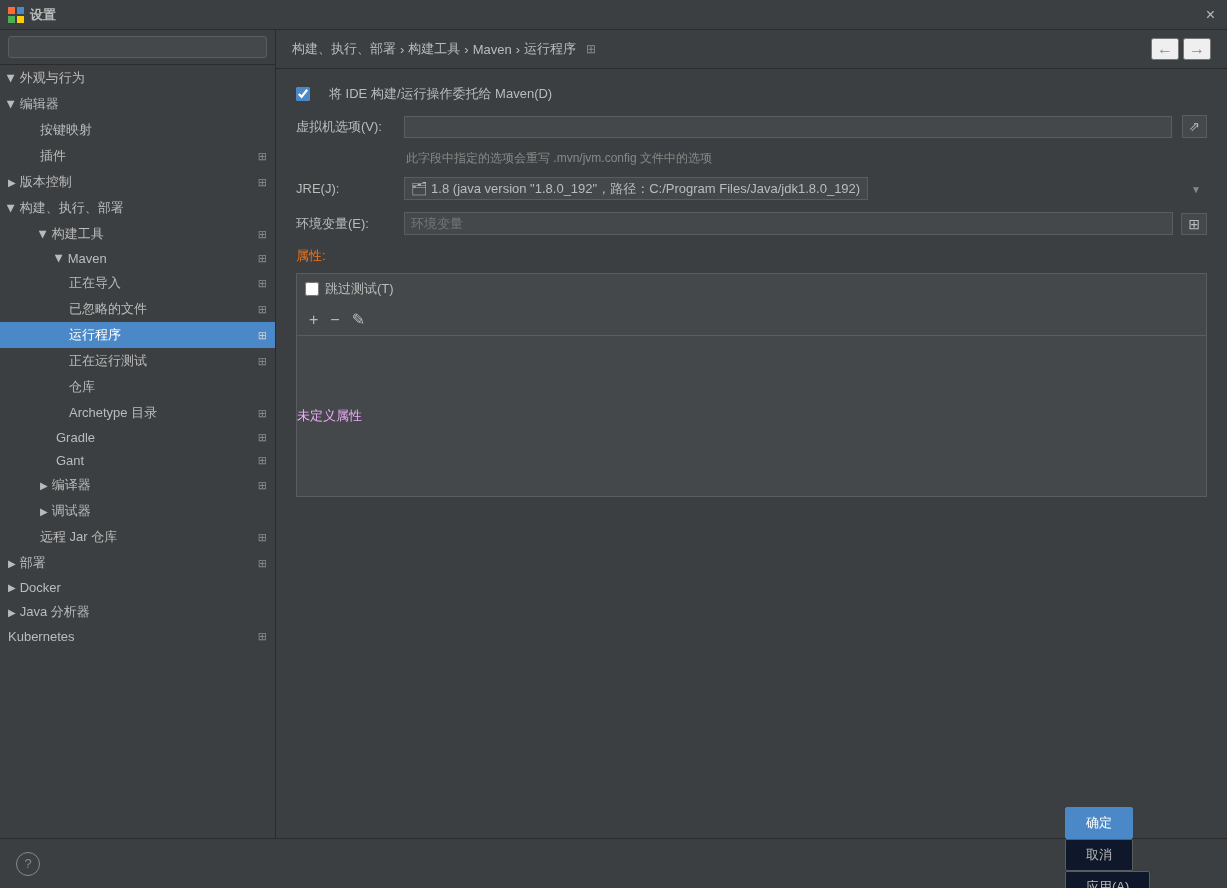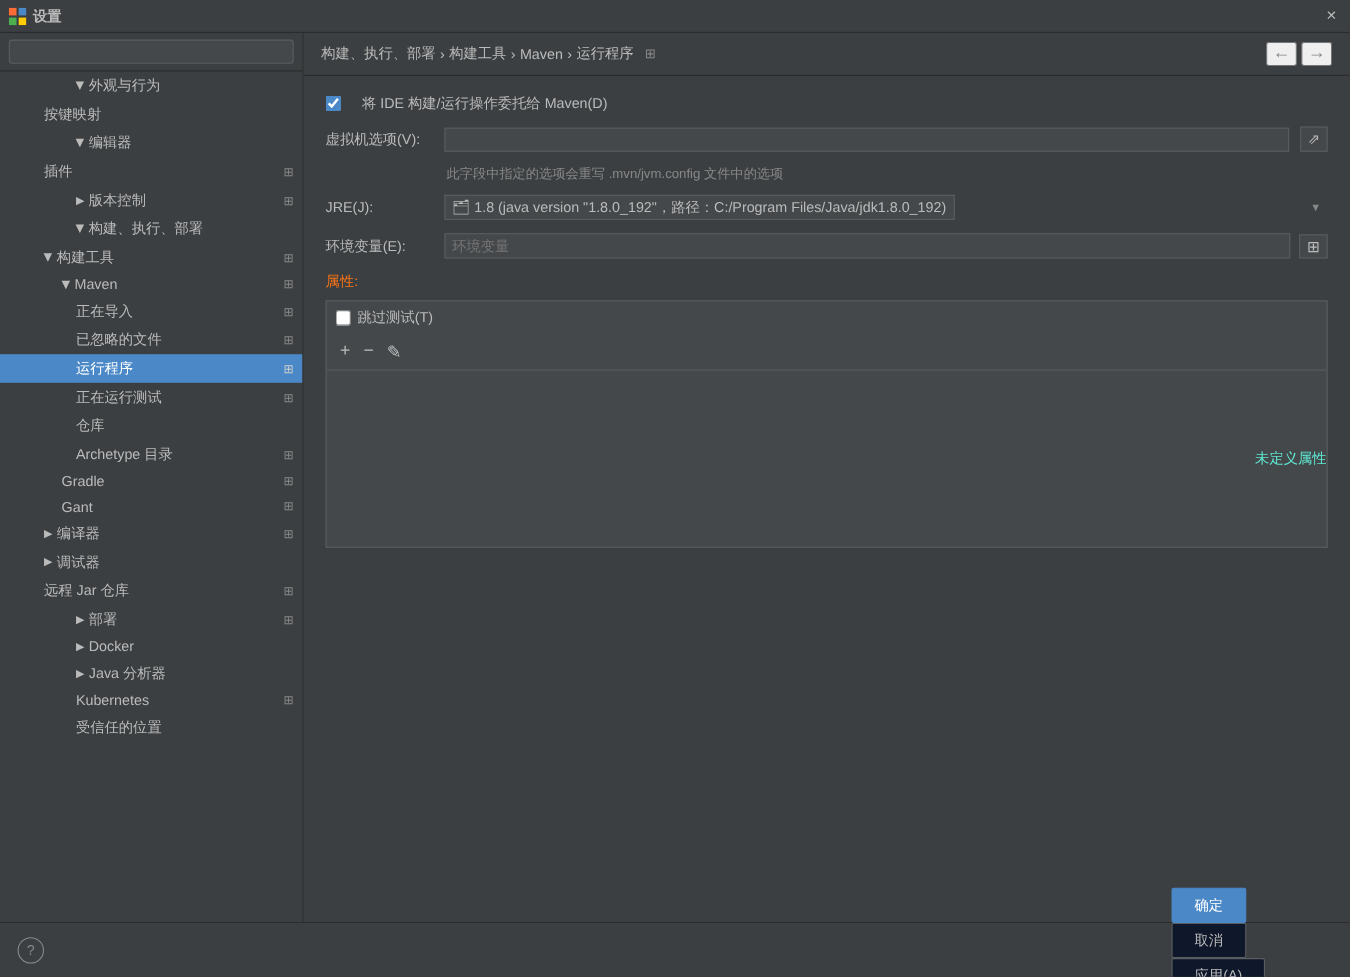"外观与行为" .sidebar-item.indent1 { margin-left: 40px -> none; padding-left: 29px -> 8px }
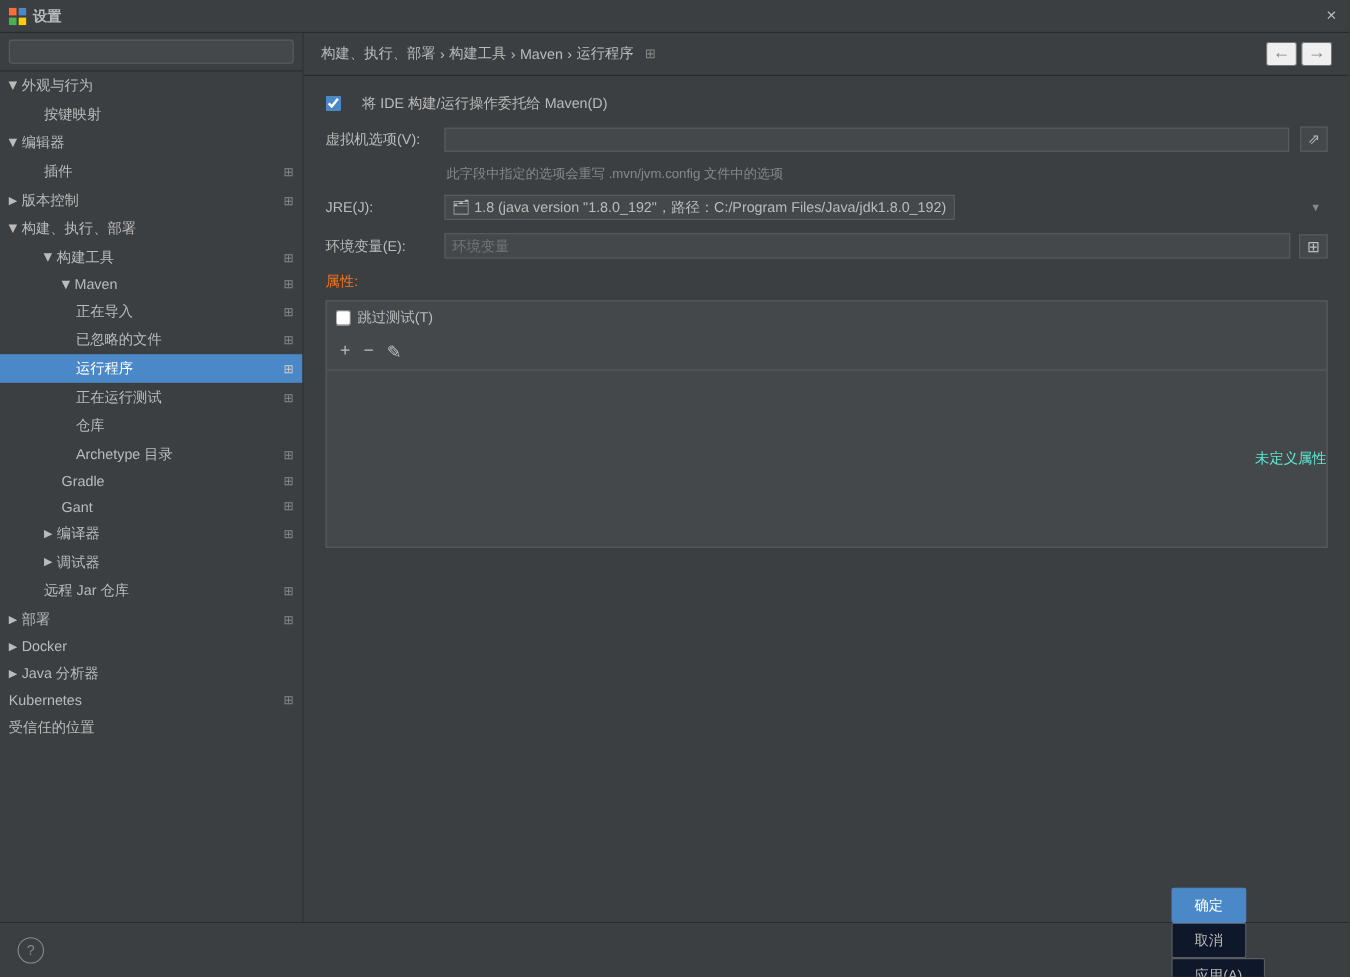"按键映射" div.sidebar-item { order: before "编辑器" -> after "编辑器" }
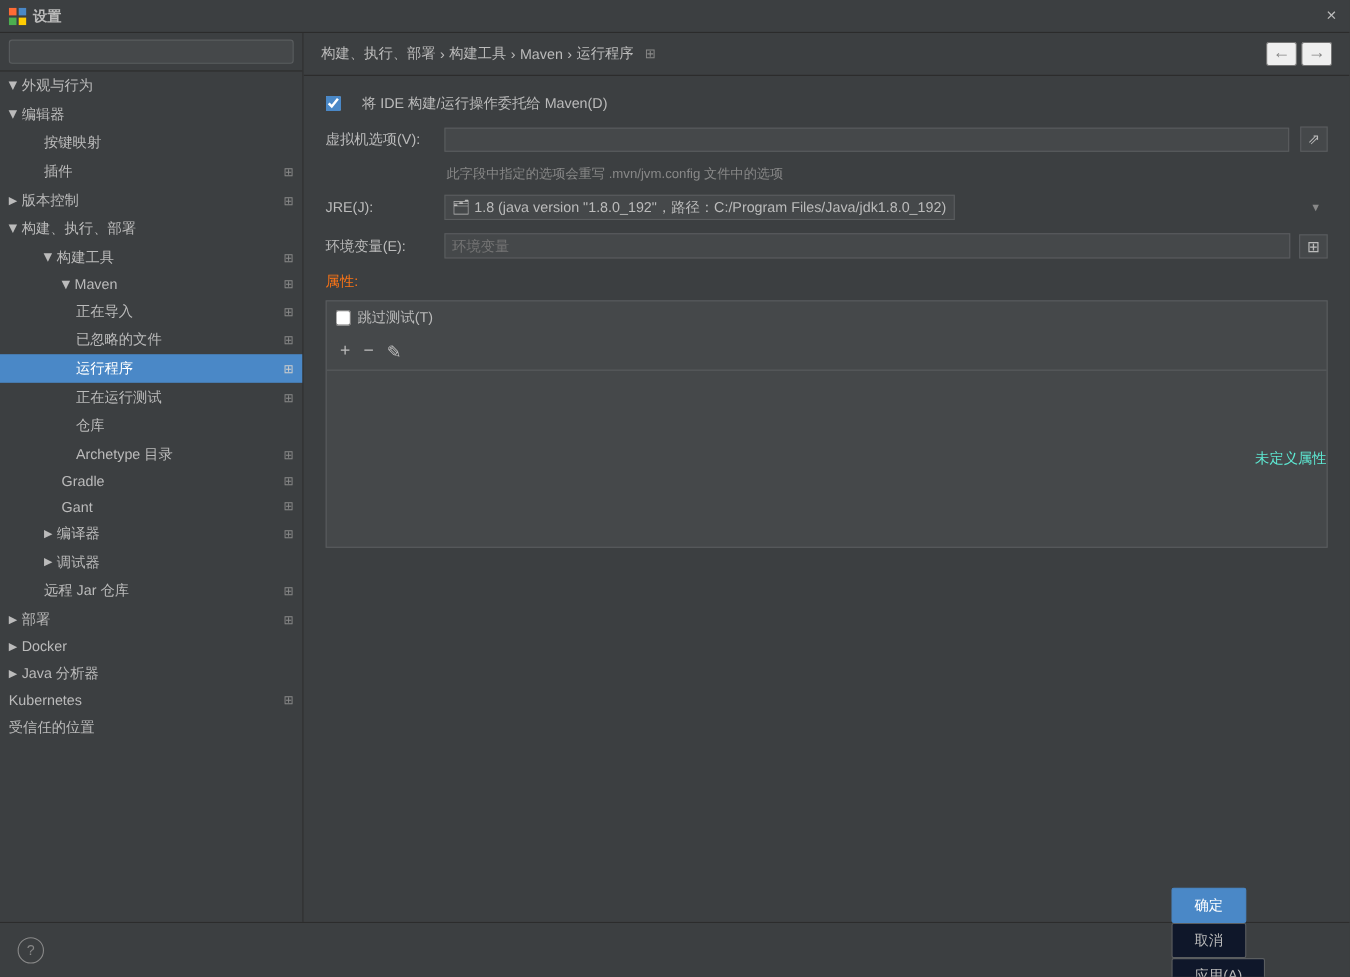"未定义属性" .properties-empty { color: #5eead4 -> #f0abfc; justify-content: flex-end -> flex-start }
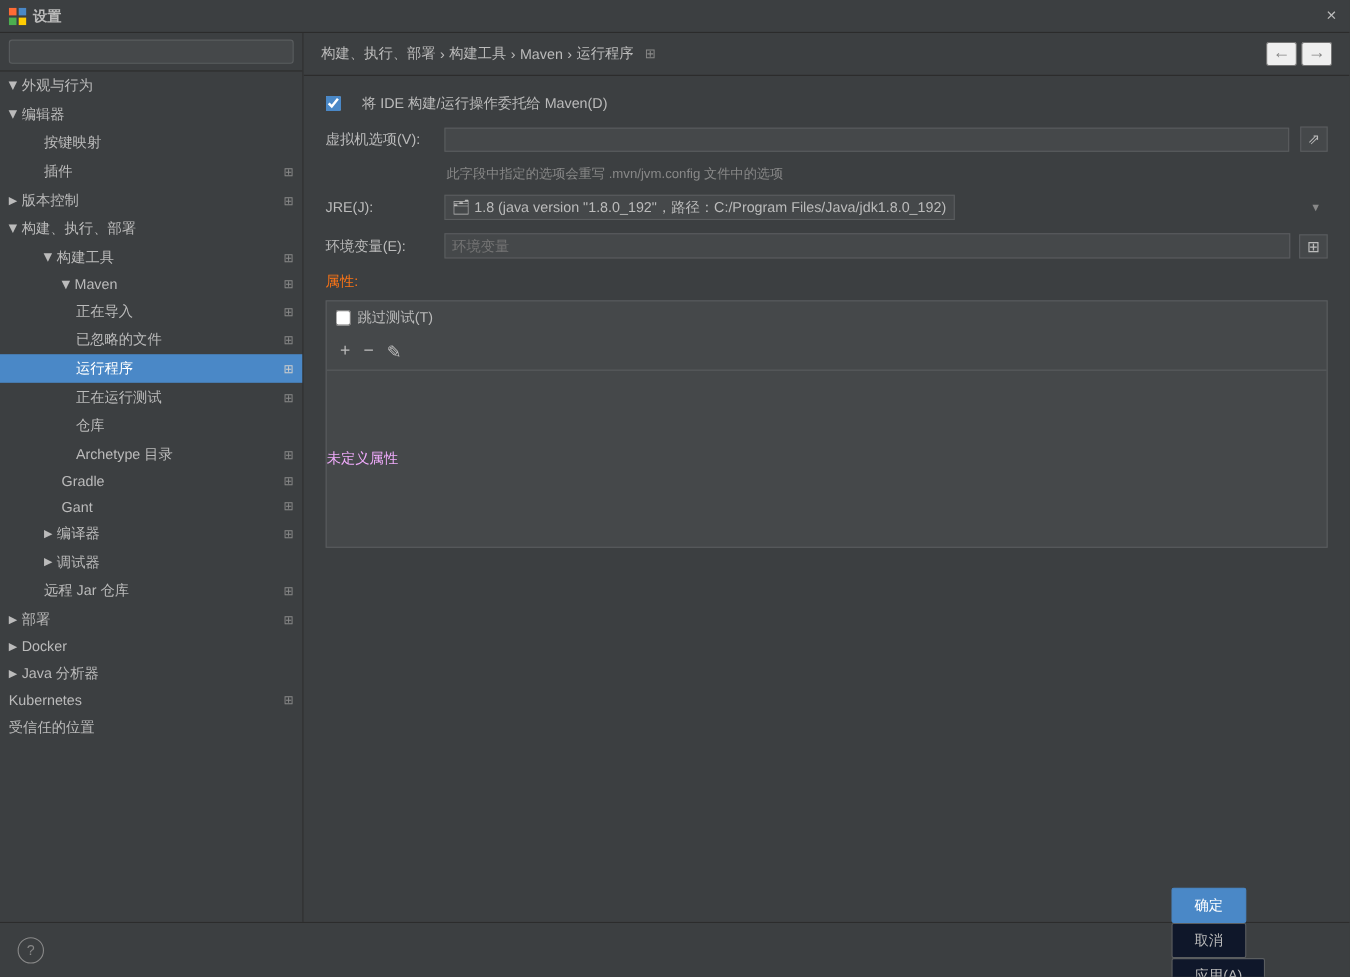"受信任的位置" div.sidebar-item { html: <div> <span>受信任的位置</span> </div> -> none }
